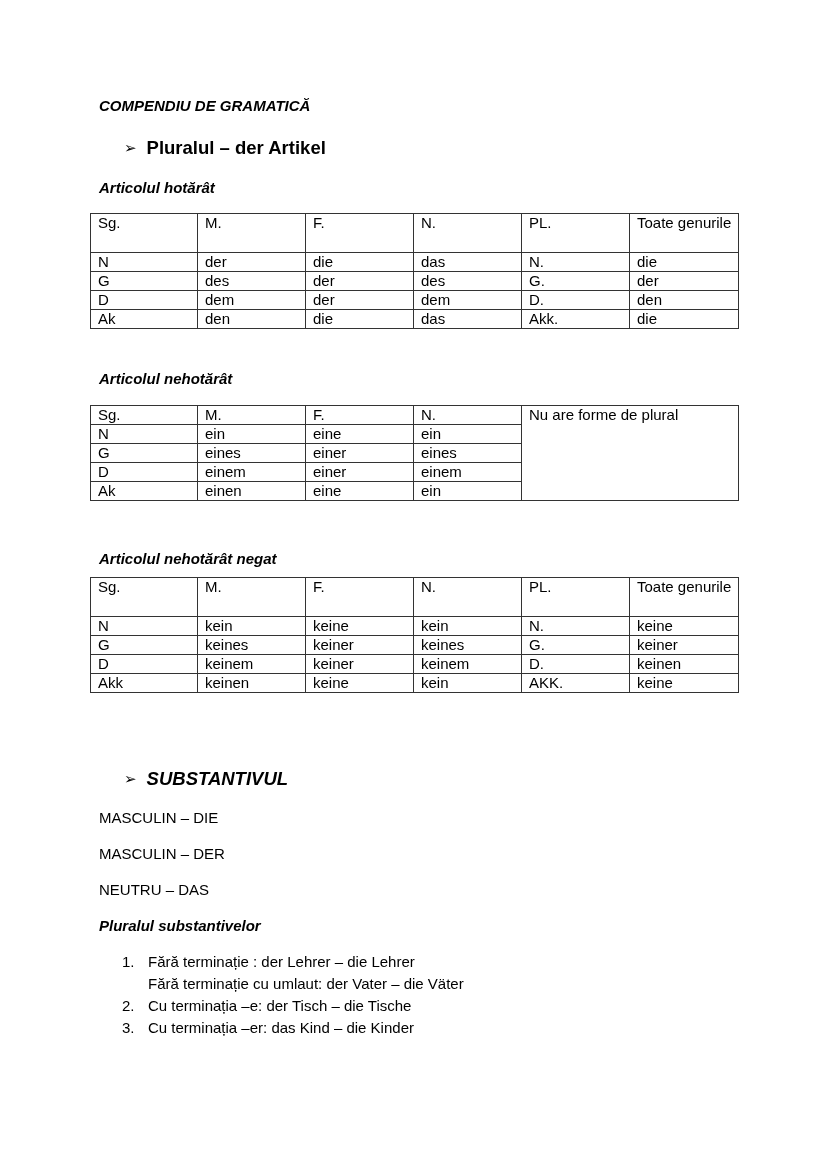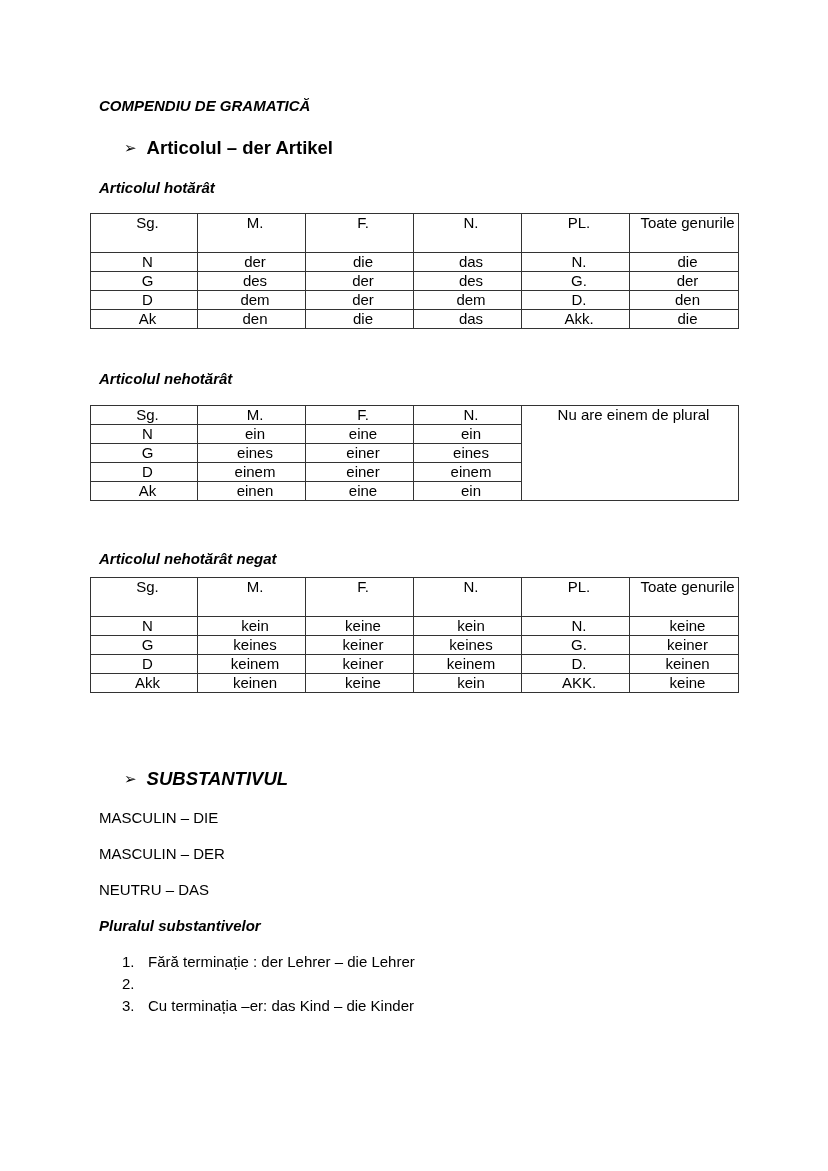"Articolul – der Artikel" span { text: Articolul -> Pluralul }
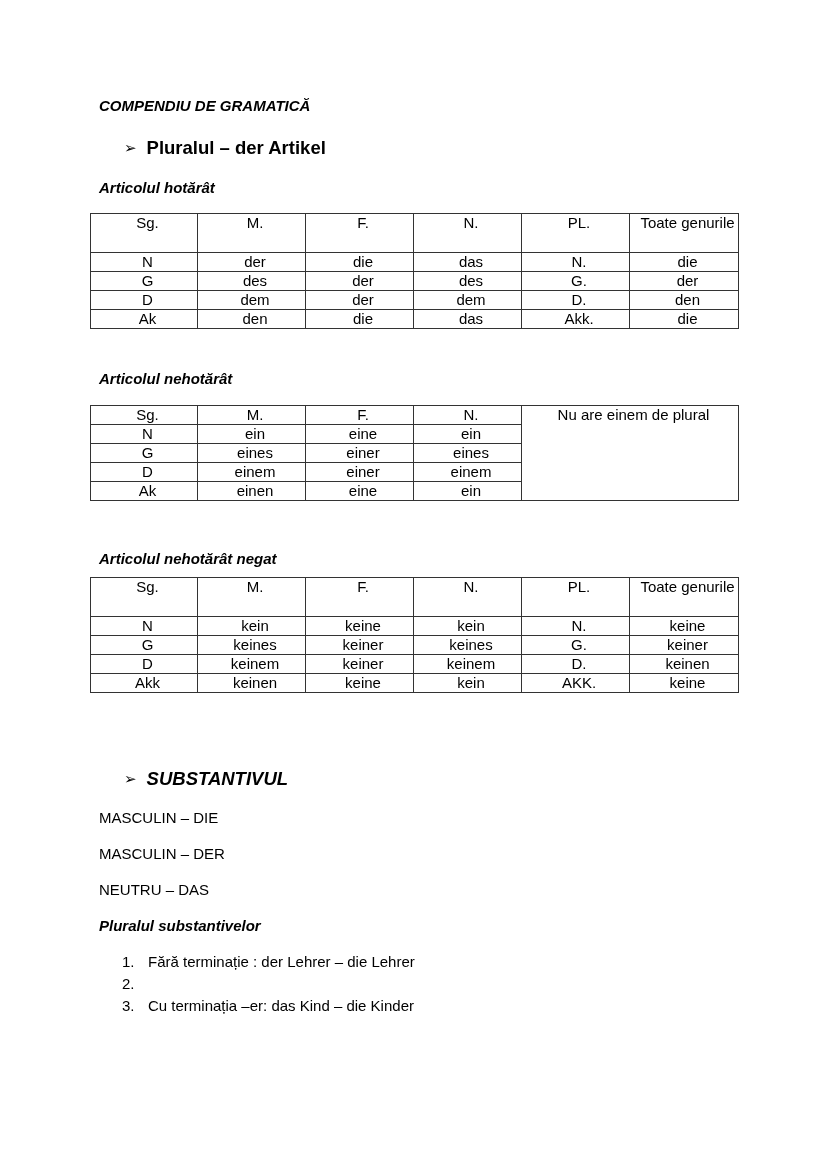"Sg." table.grid { text-align: center -> none }
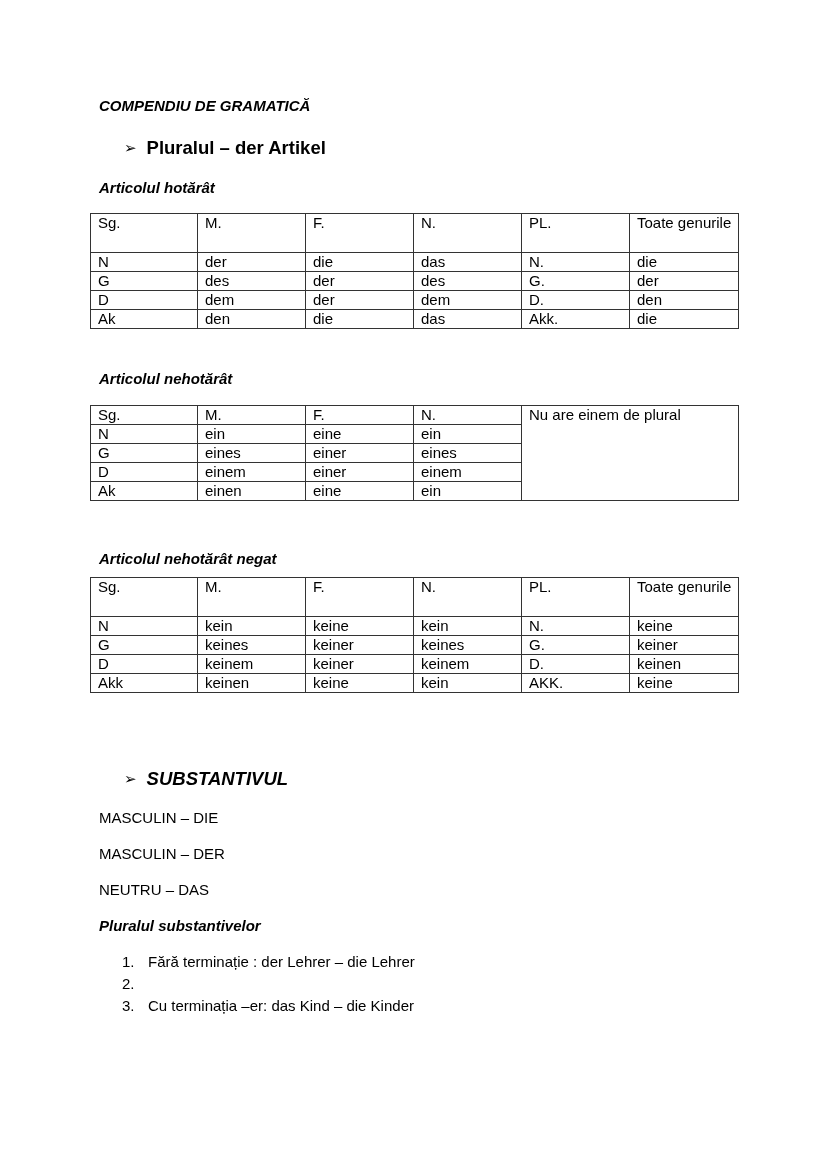"Nu are einem de plural" td { text: einem -> forme }
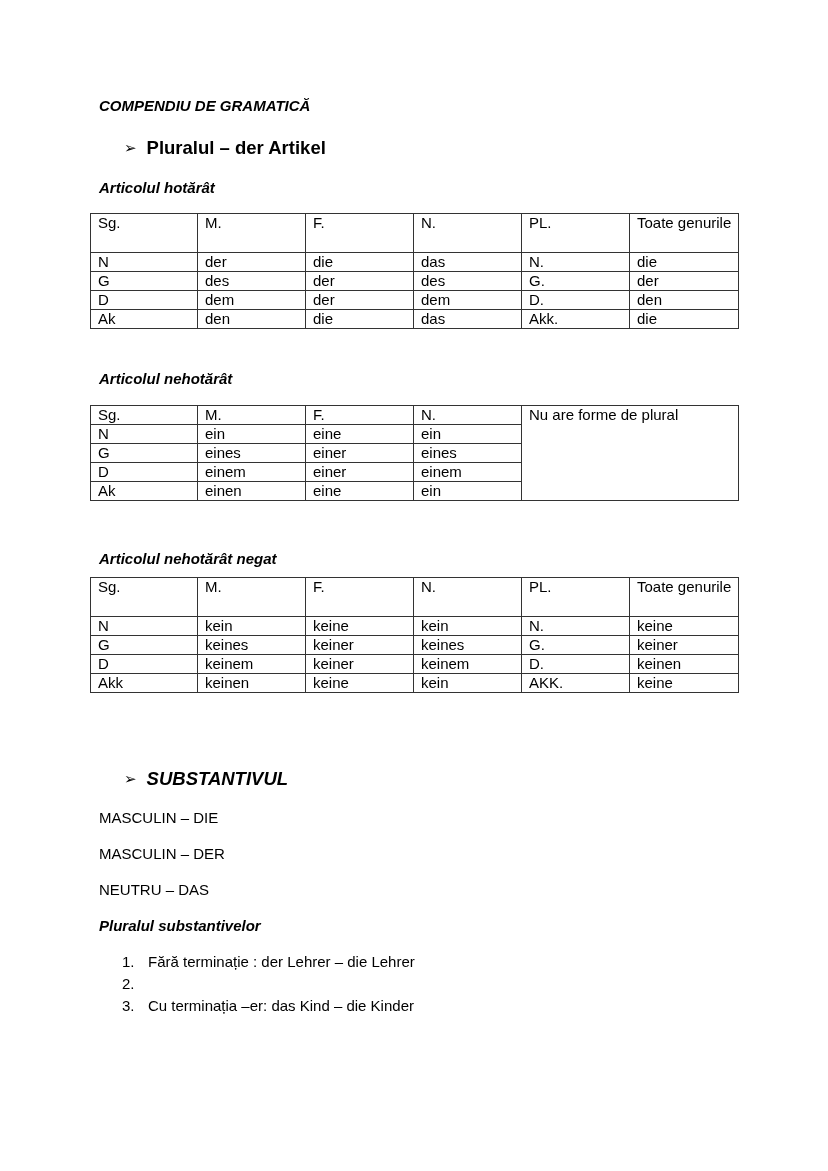"Fără terminație cu umlaut: der" li.cont { html: none -> <li>Fără terminație cu umlaut: der Vater – die Väter</li> }
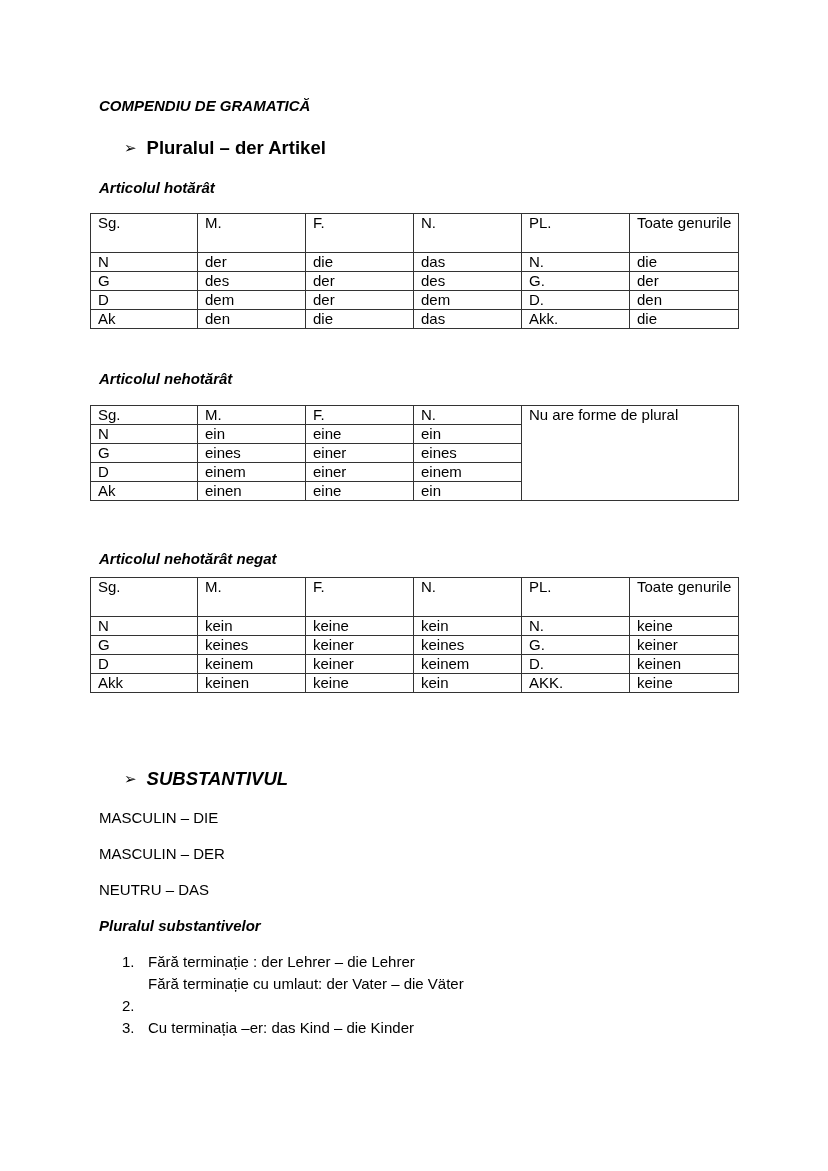"Cu terminația –e: der Tisch" span { html: none -> <span>Cu terminația –e: der Tisch – die Tische</span> }
